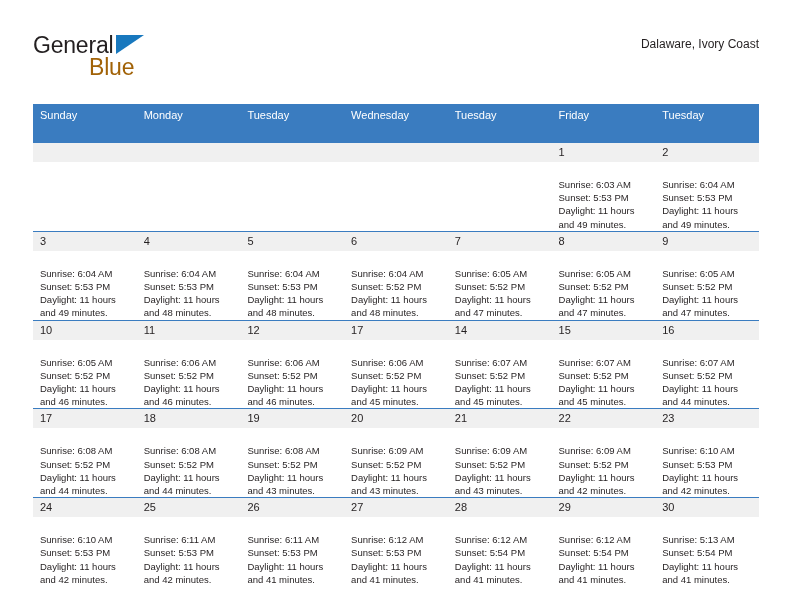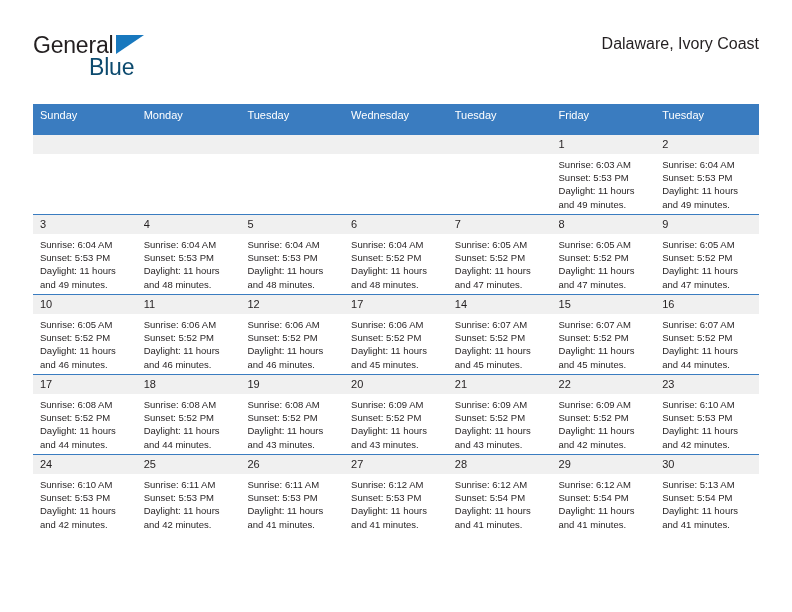"Dalaware, Ivory Coast" .cal-subtitle { font-size: 16px -> 12px }
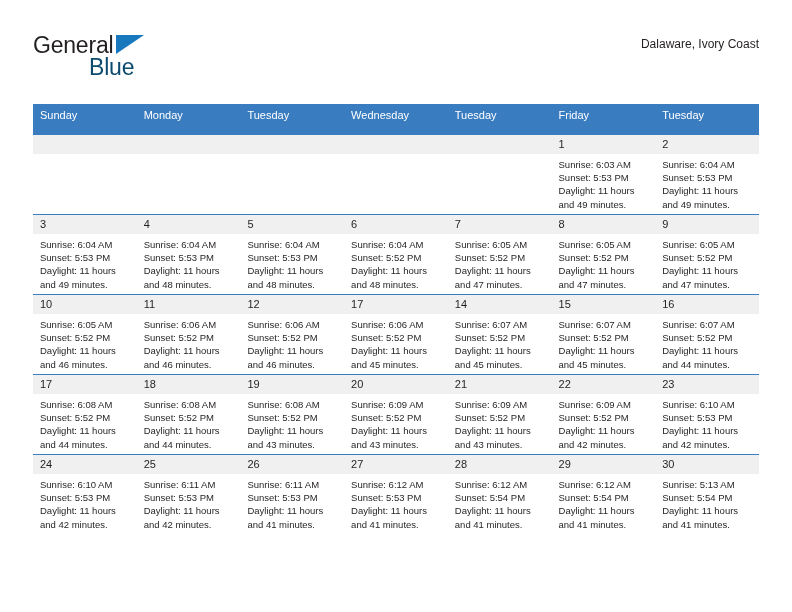"Blue" .logo-blue { color: #0c4a6e -> #a16207 }
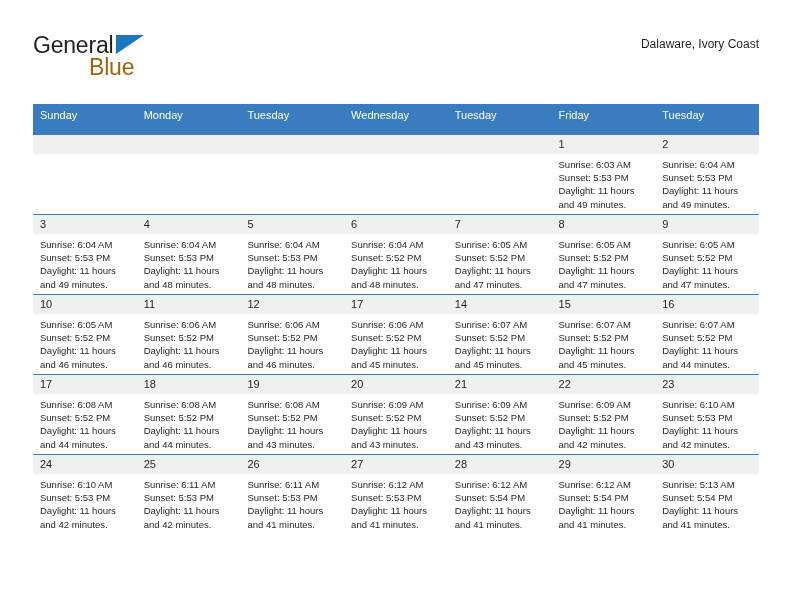"Sunday" .calendar th { padding: 5px 0 14px 7px -> 5px 0 22px 7px }
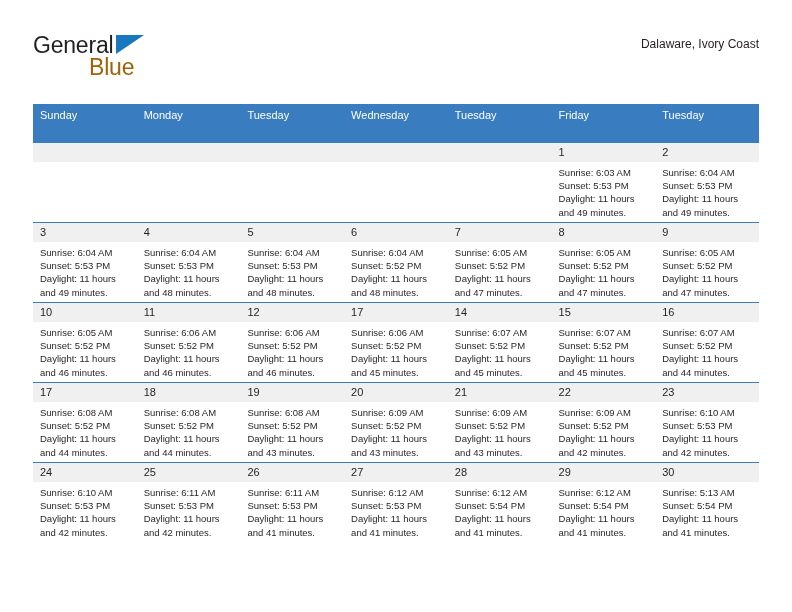"Sunrise: 6:03 AM" .cellbody { margin-top: none -> 12px }
